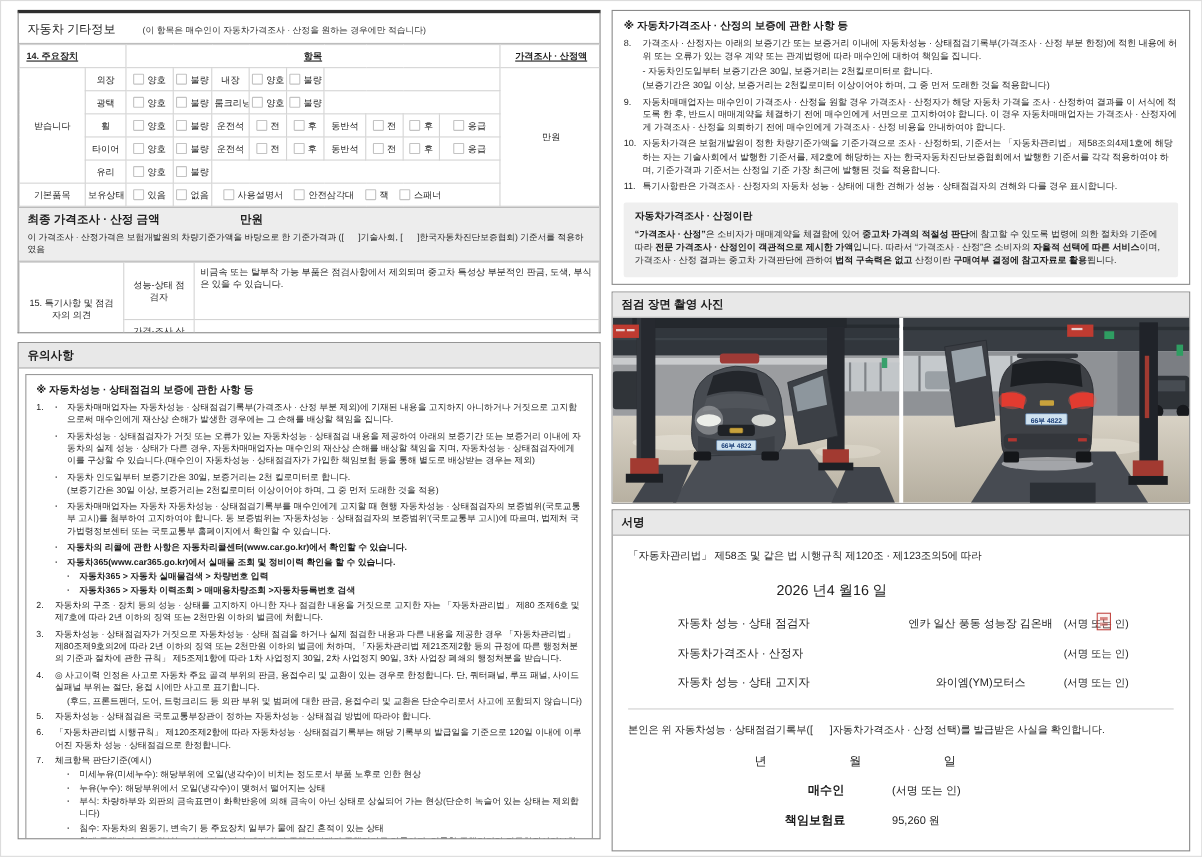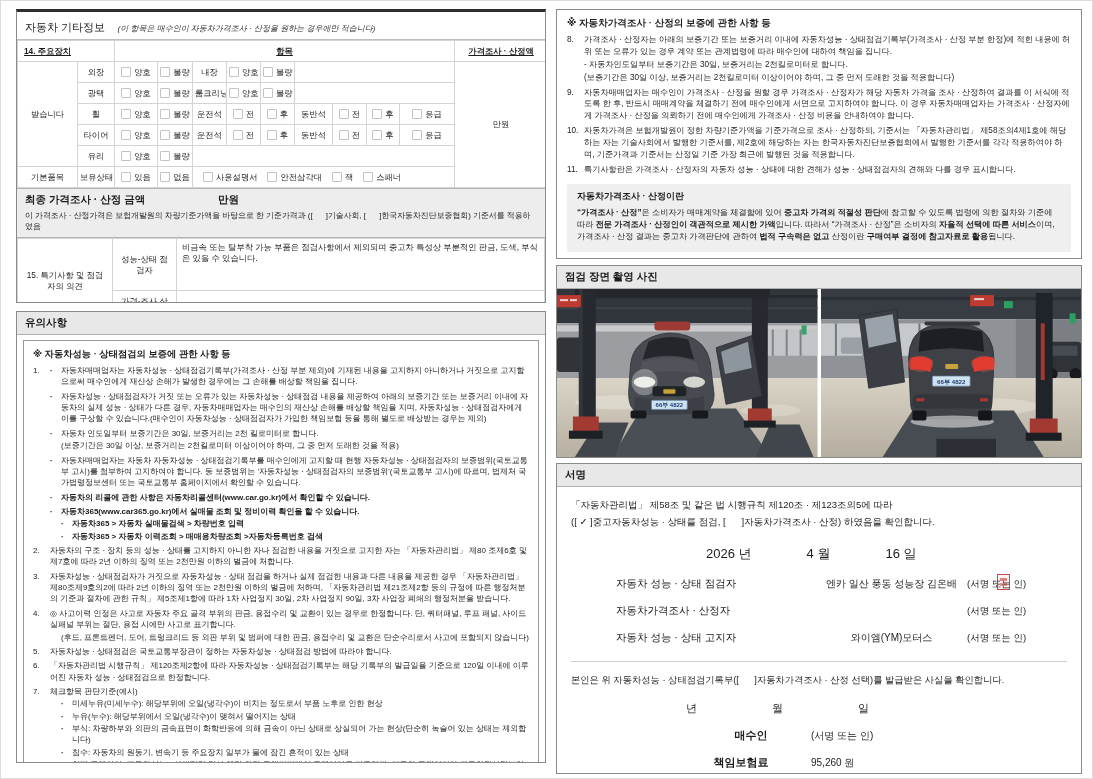"(이 항목은 매수인이 자동차가격조사 ·" .ohead .s { font-style: italic -> none; margin-left: 8px -> 20px }
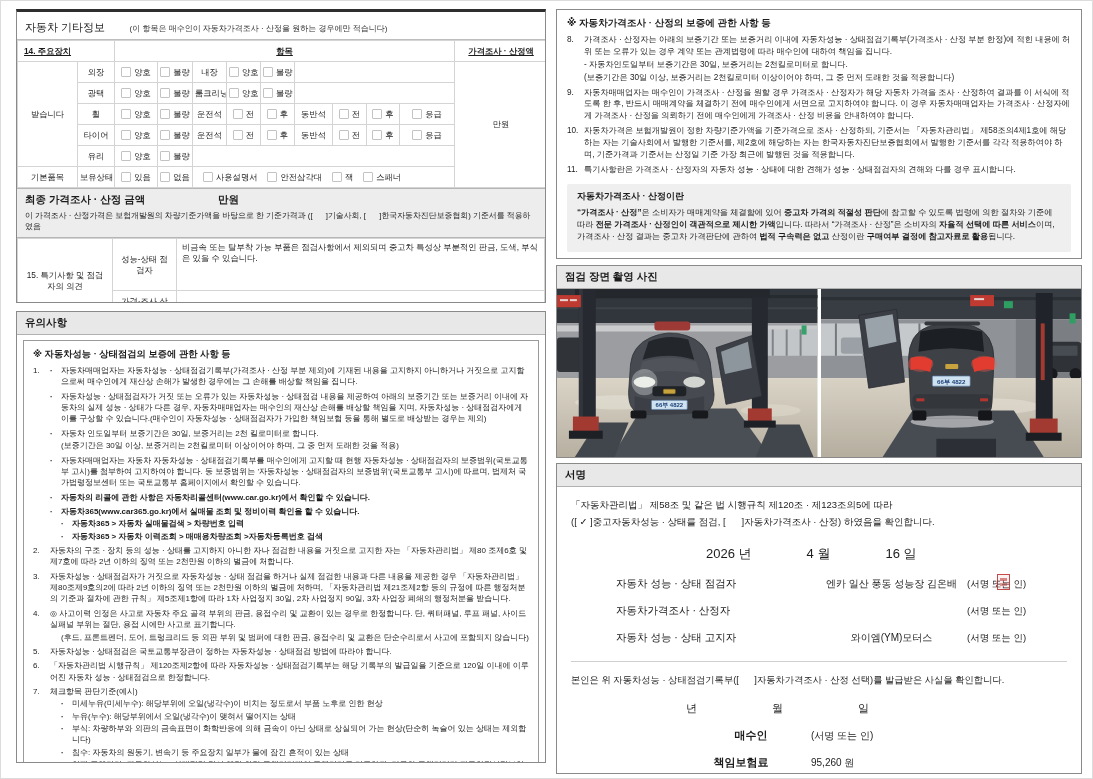"([ ✓ ]중고자동차성능 · 상태를" div.pre { html: <div>([ ✓ ]중고자동차성능 · 상태를 점검, [ ]자동차가격조사 · 산정) 하였음을 확인합니다.</div> -> none }
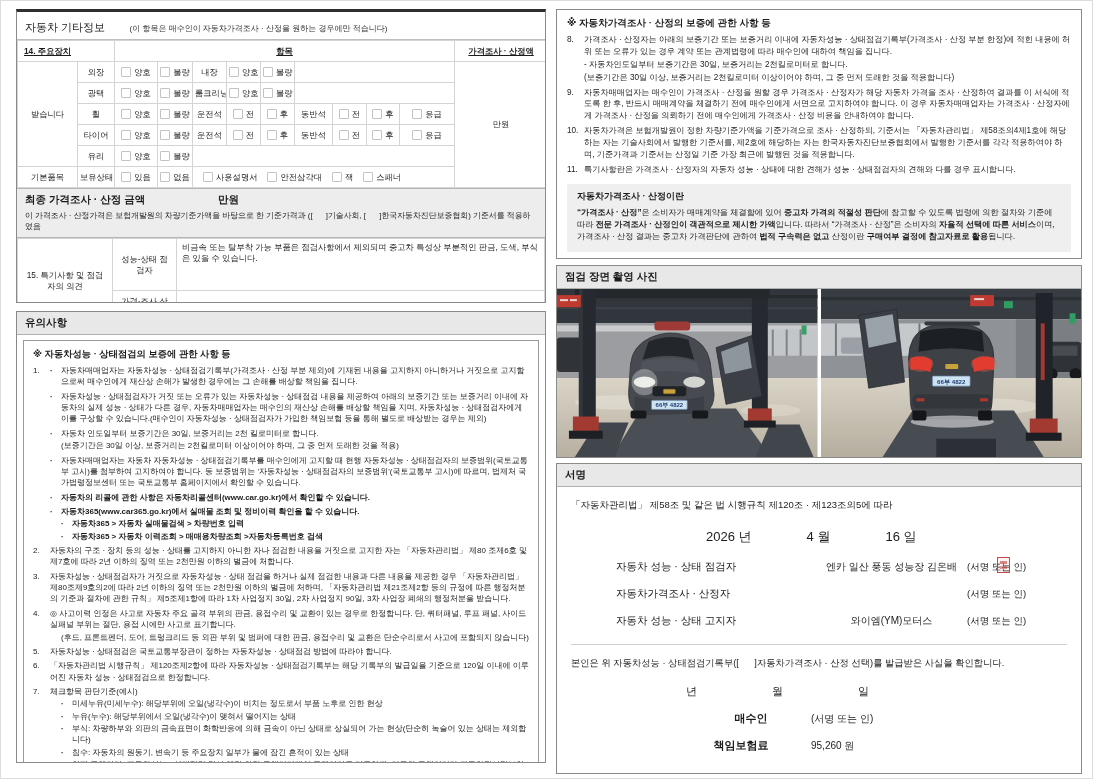"2026 년" .daterow { gap: 55px -> none }
